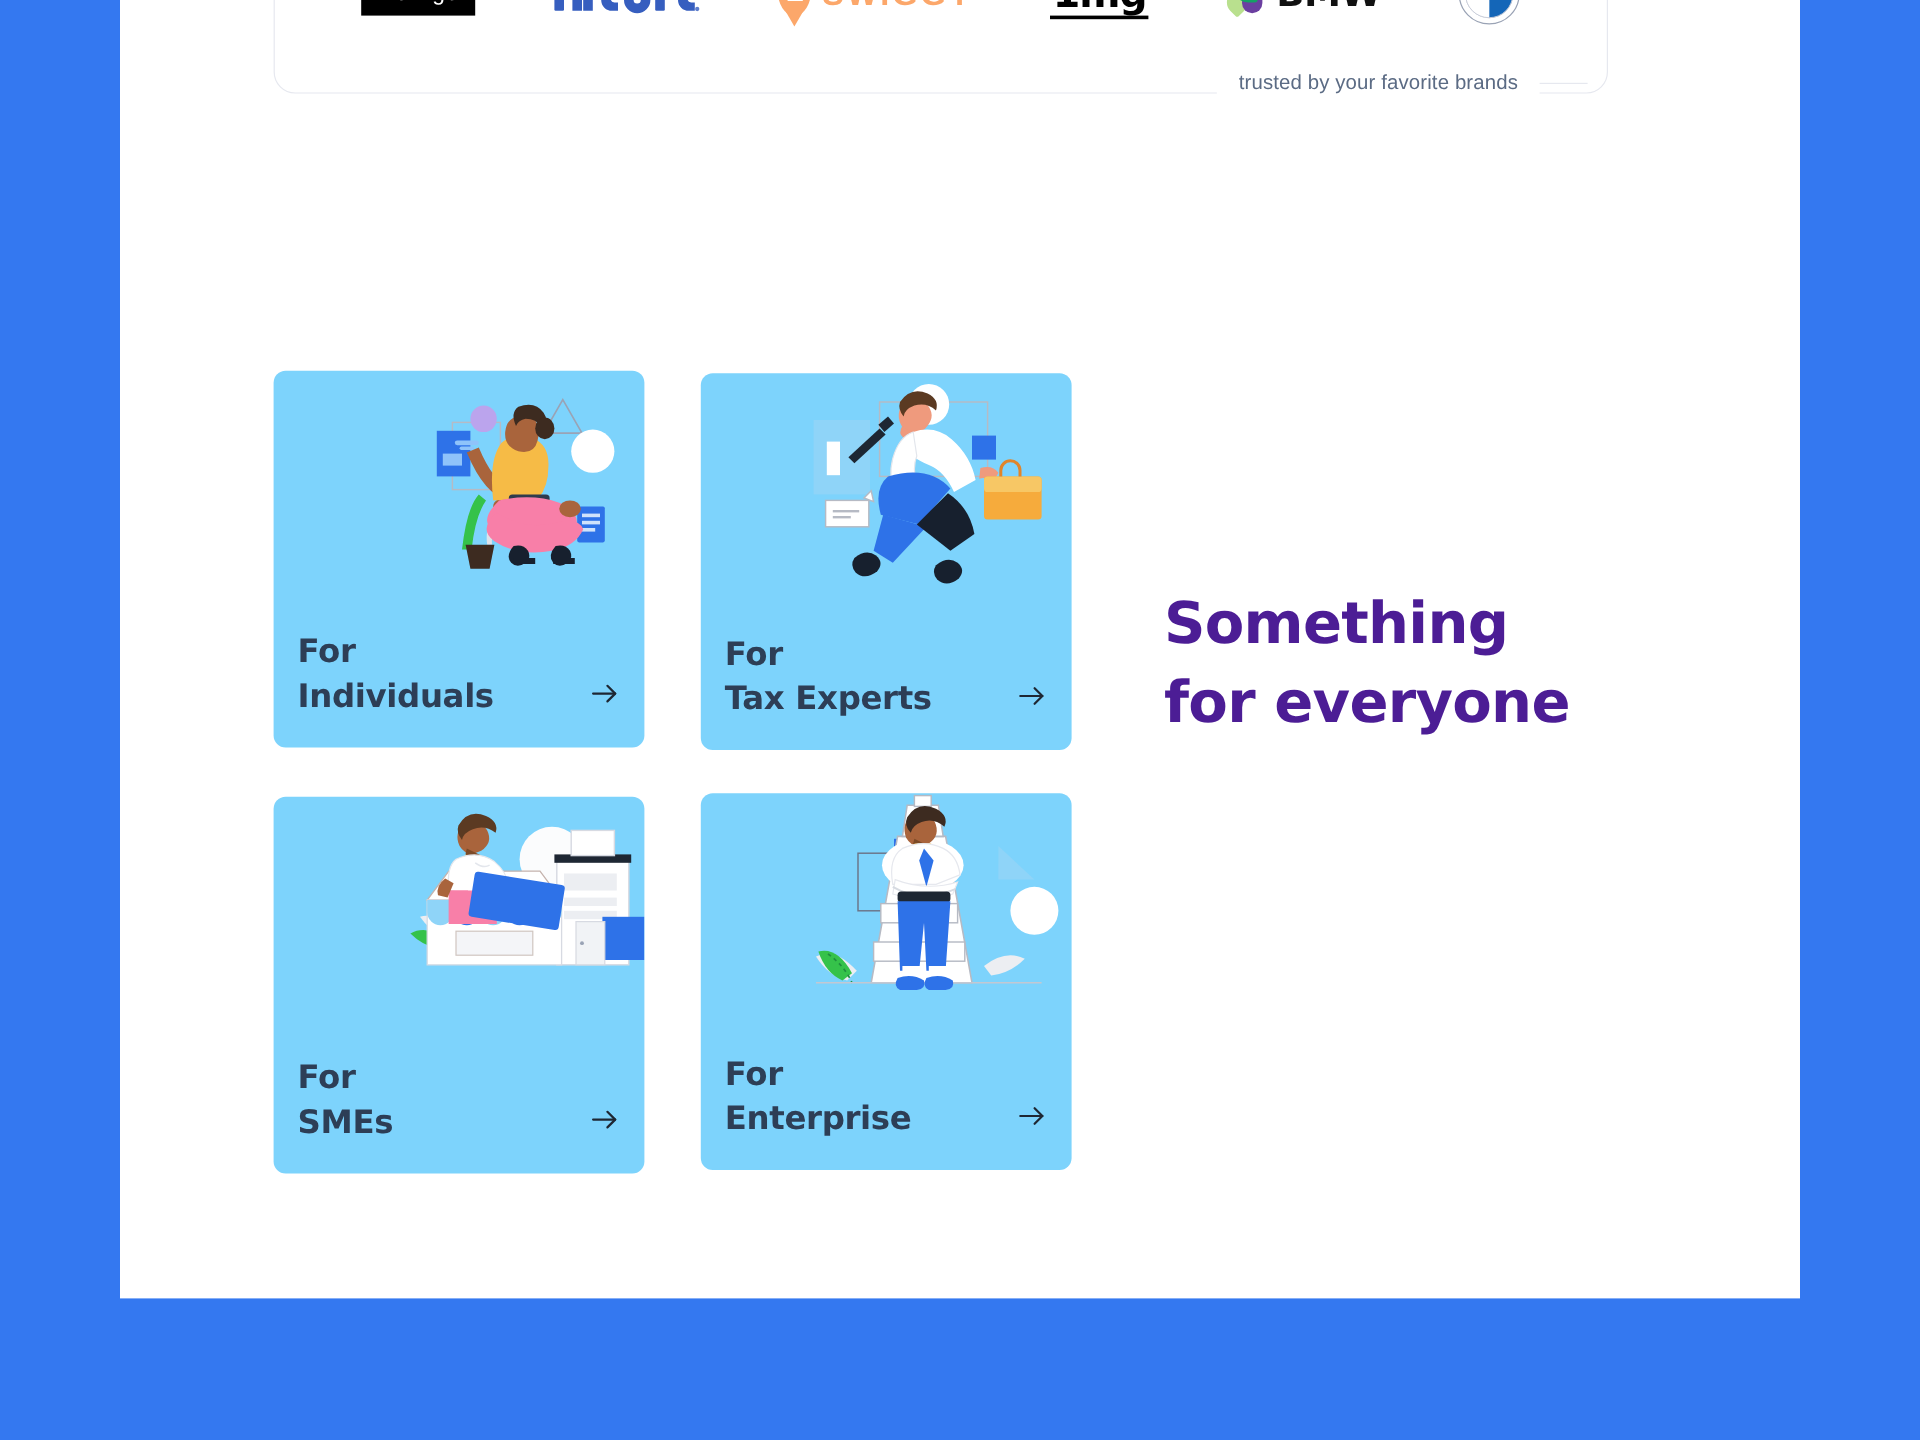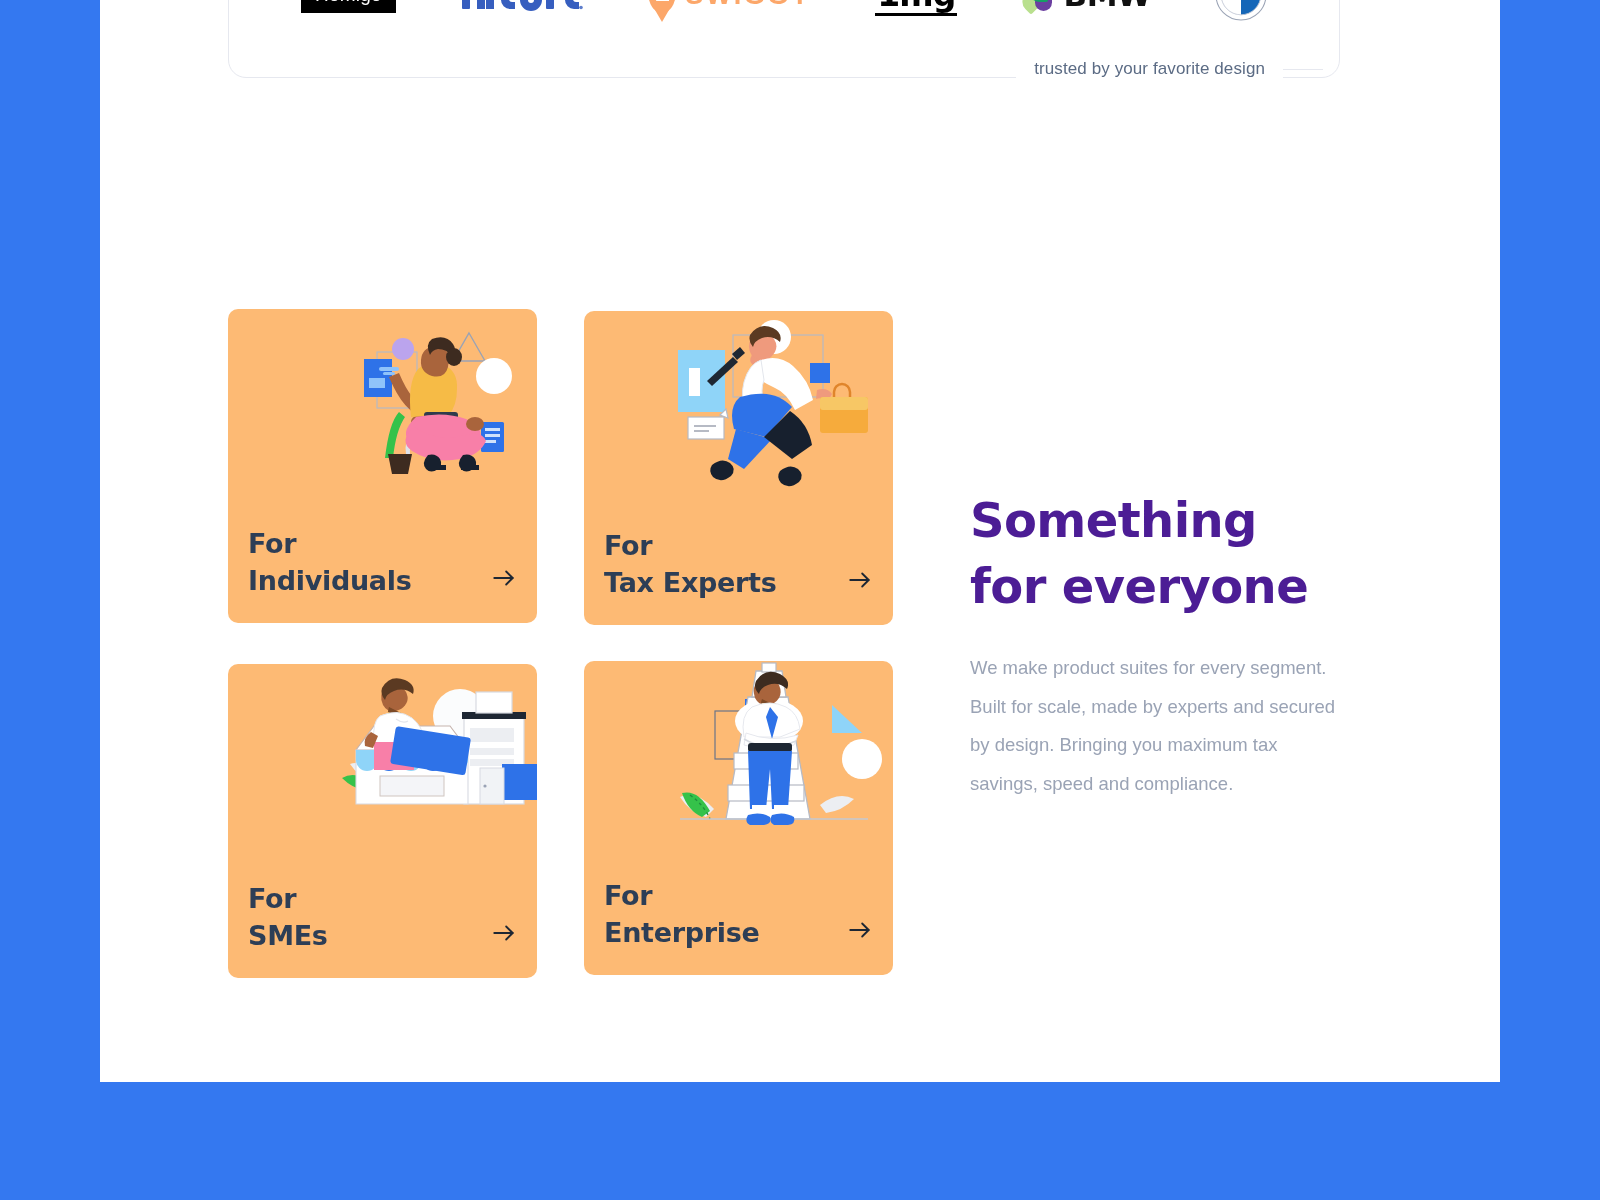"trusted by your favorite design" span.txt { text: design -> brands }
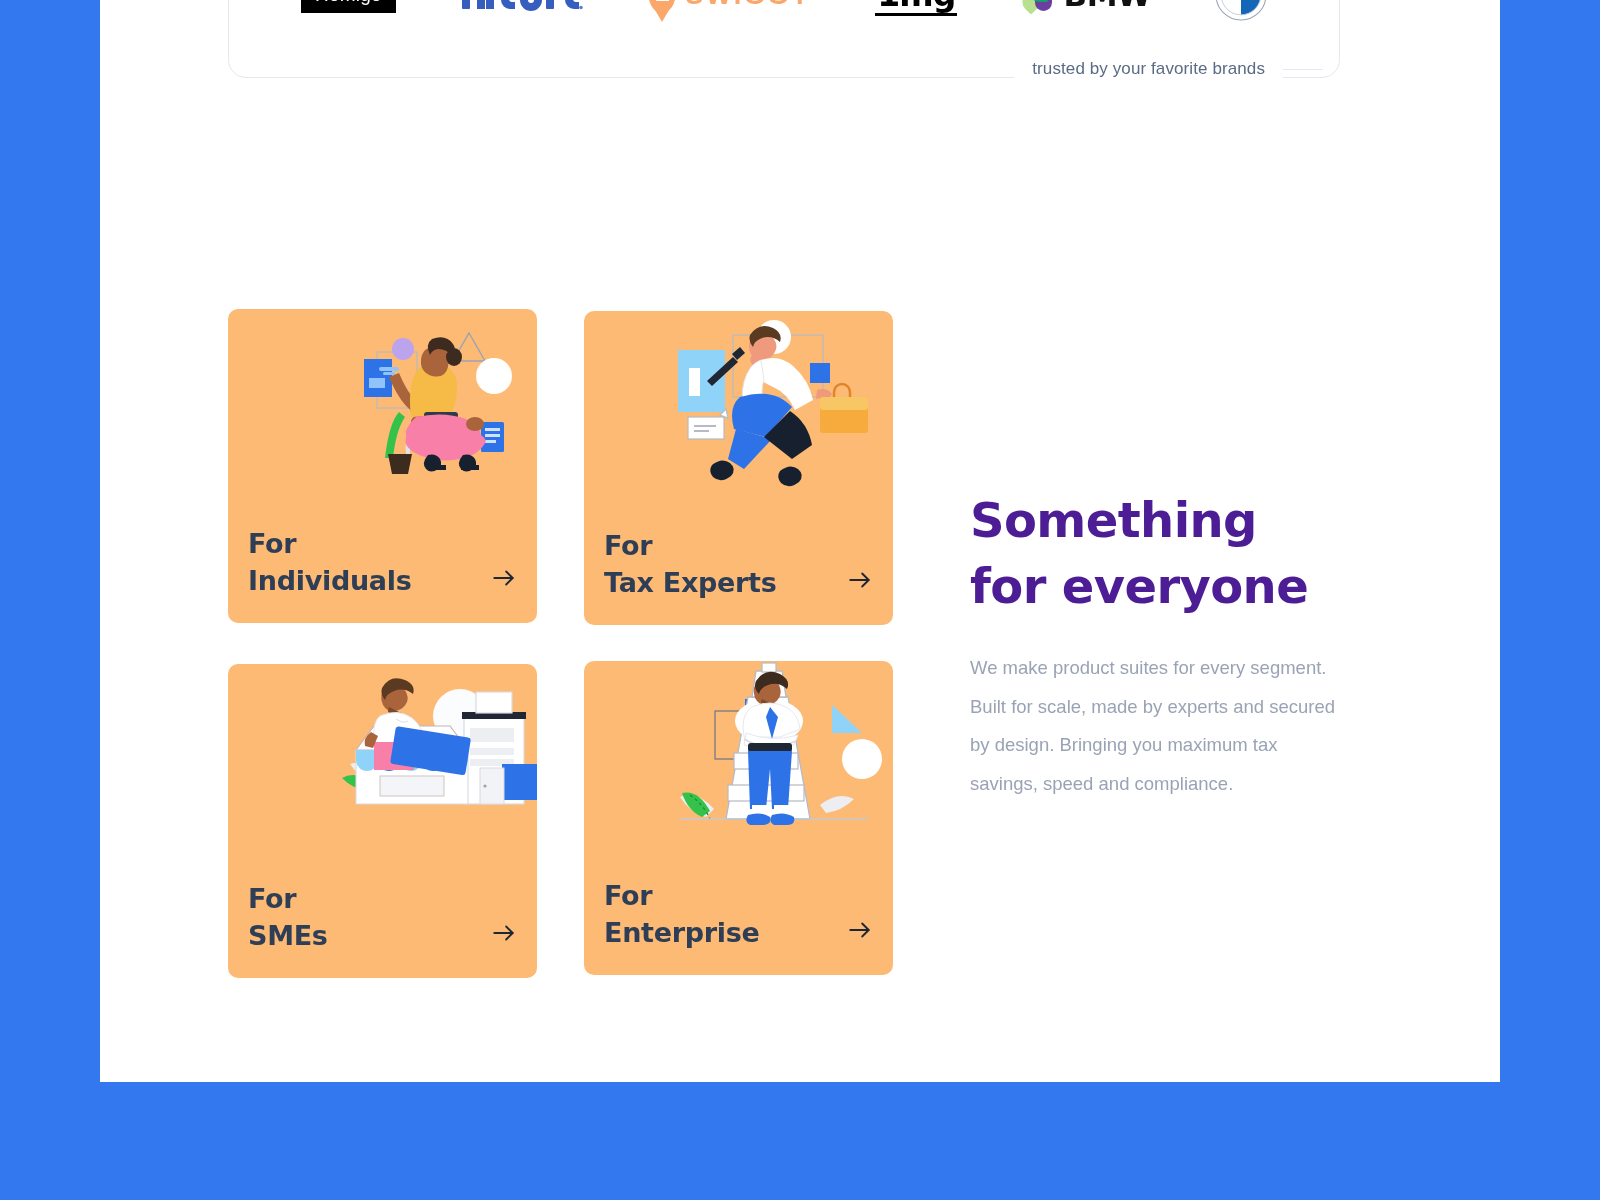"For" .card { background: #fdba74 -> #7dd3fc }
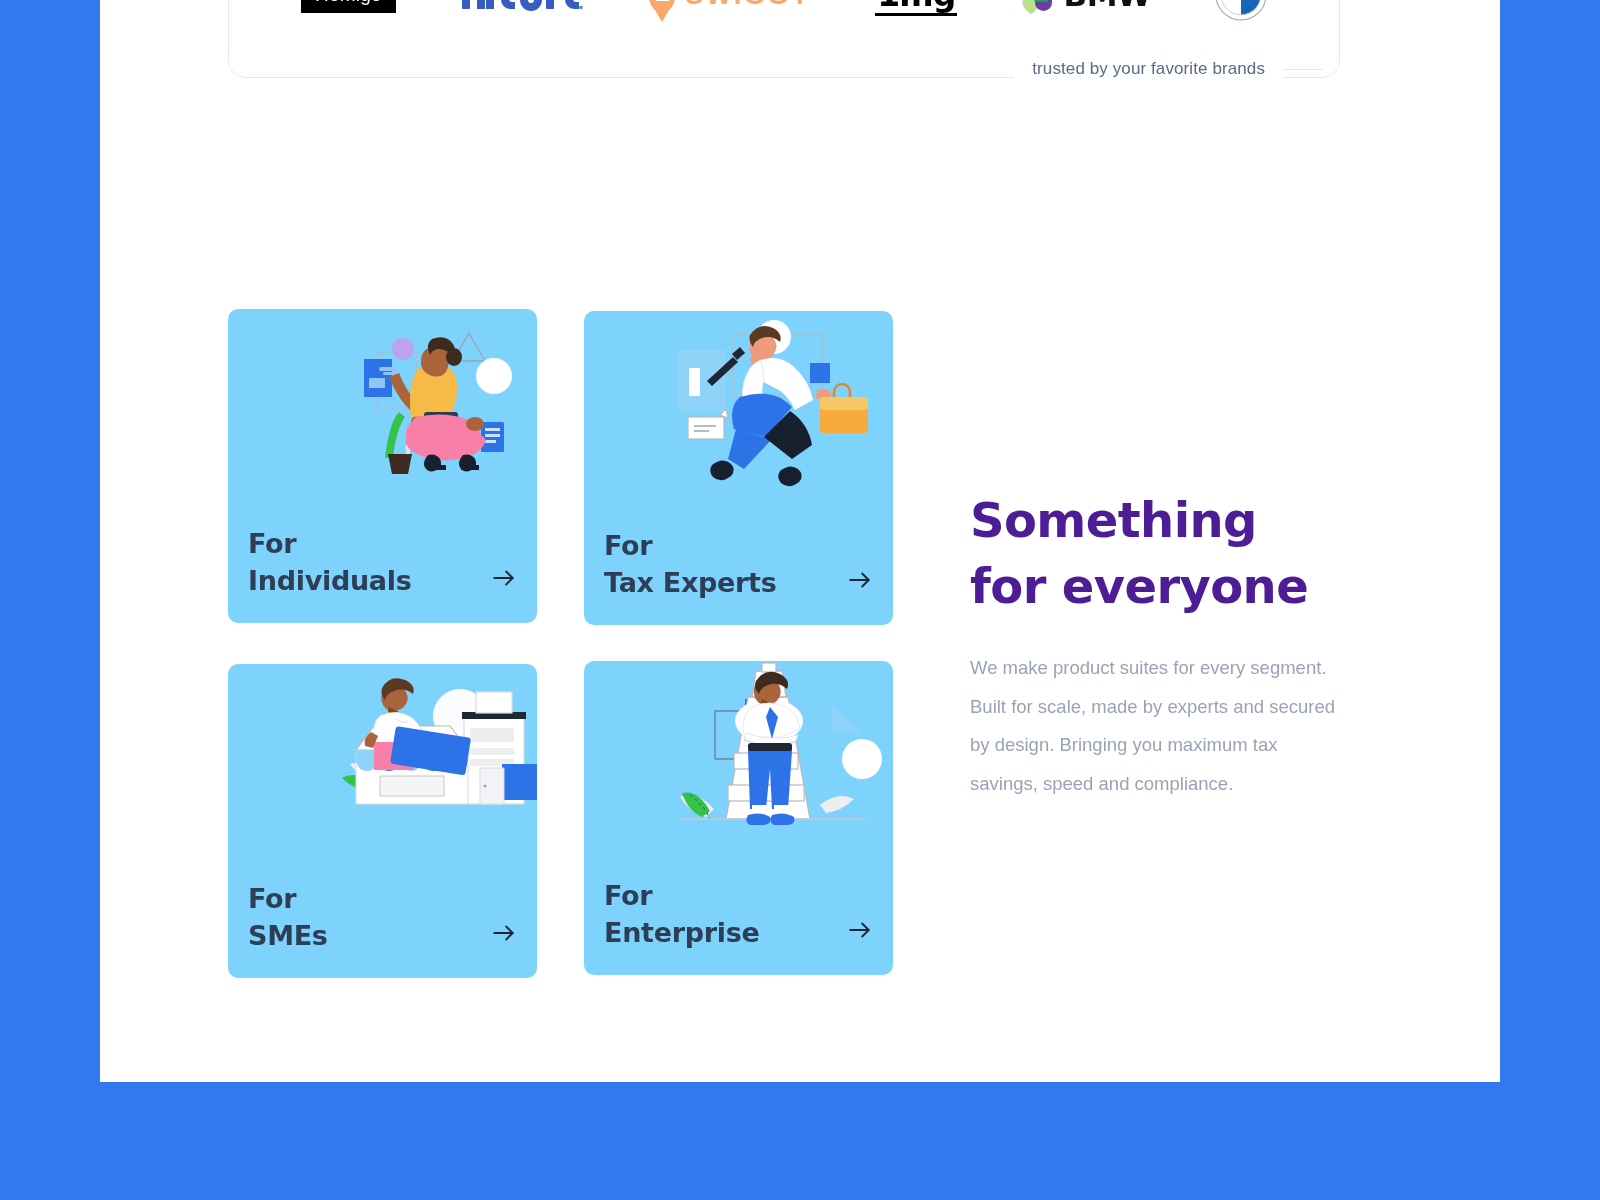"We make product suites for" p { html: <p>We make product suites for every segment. Built for scale, made by experts and secured by design. Bringing you maximum tax savings, speed and compliance.</p> -> none }
